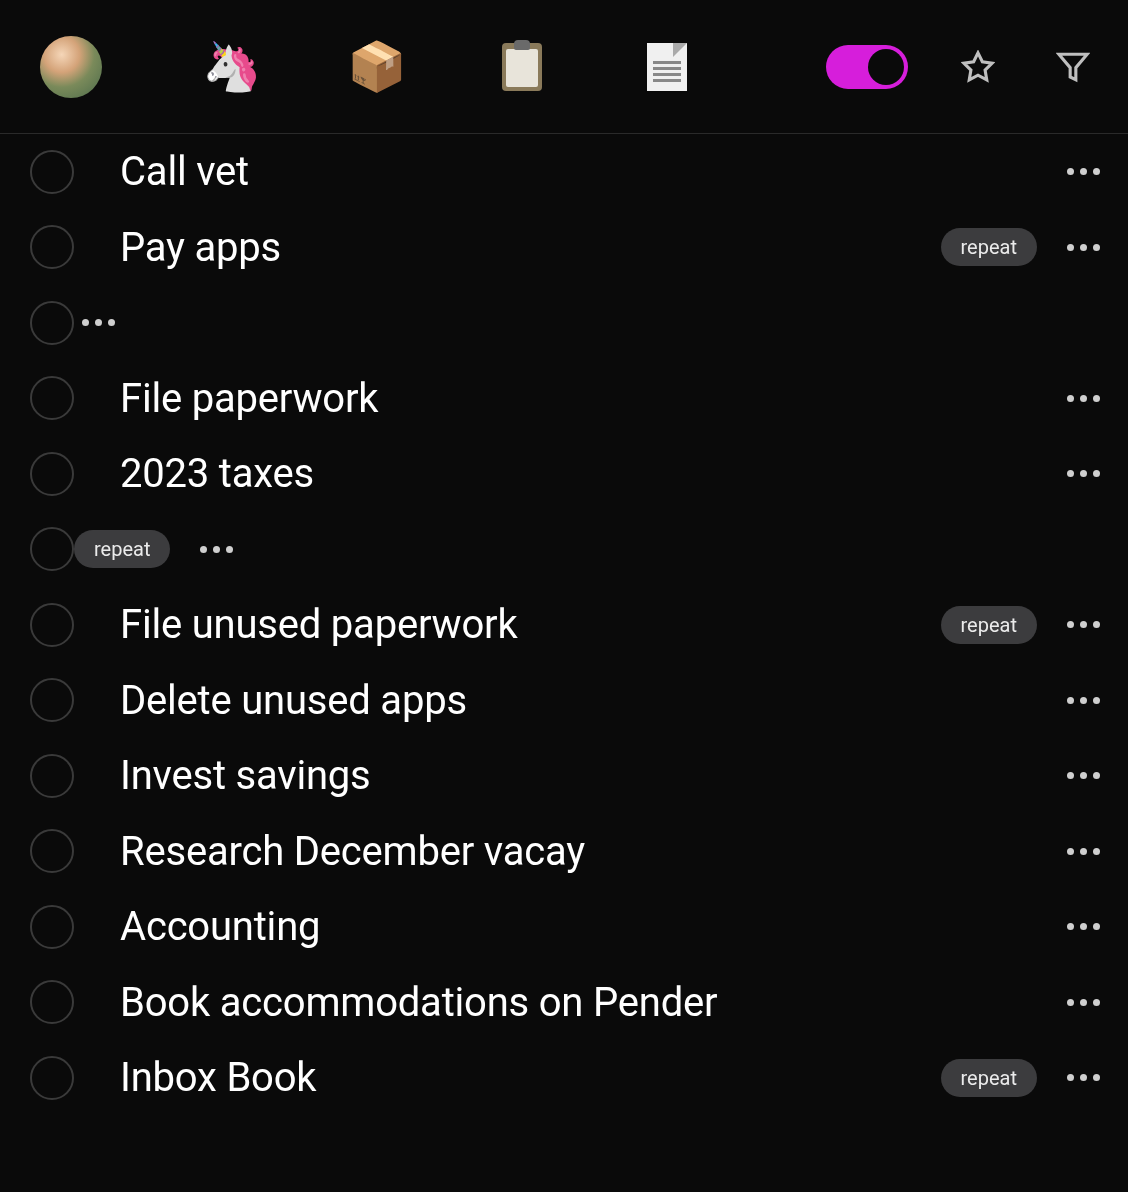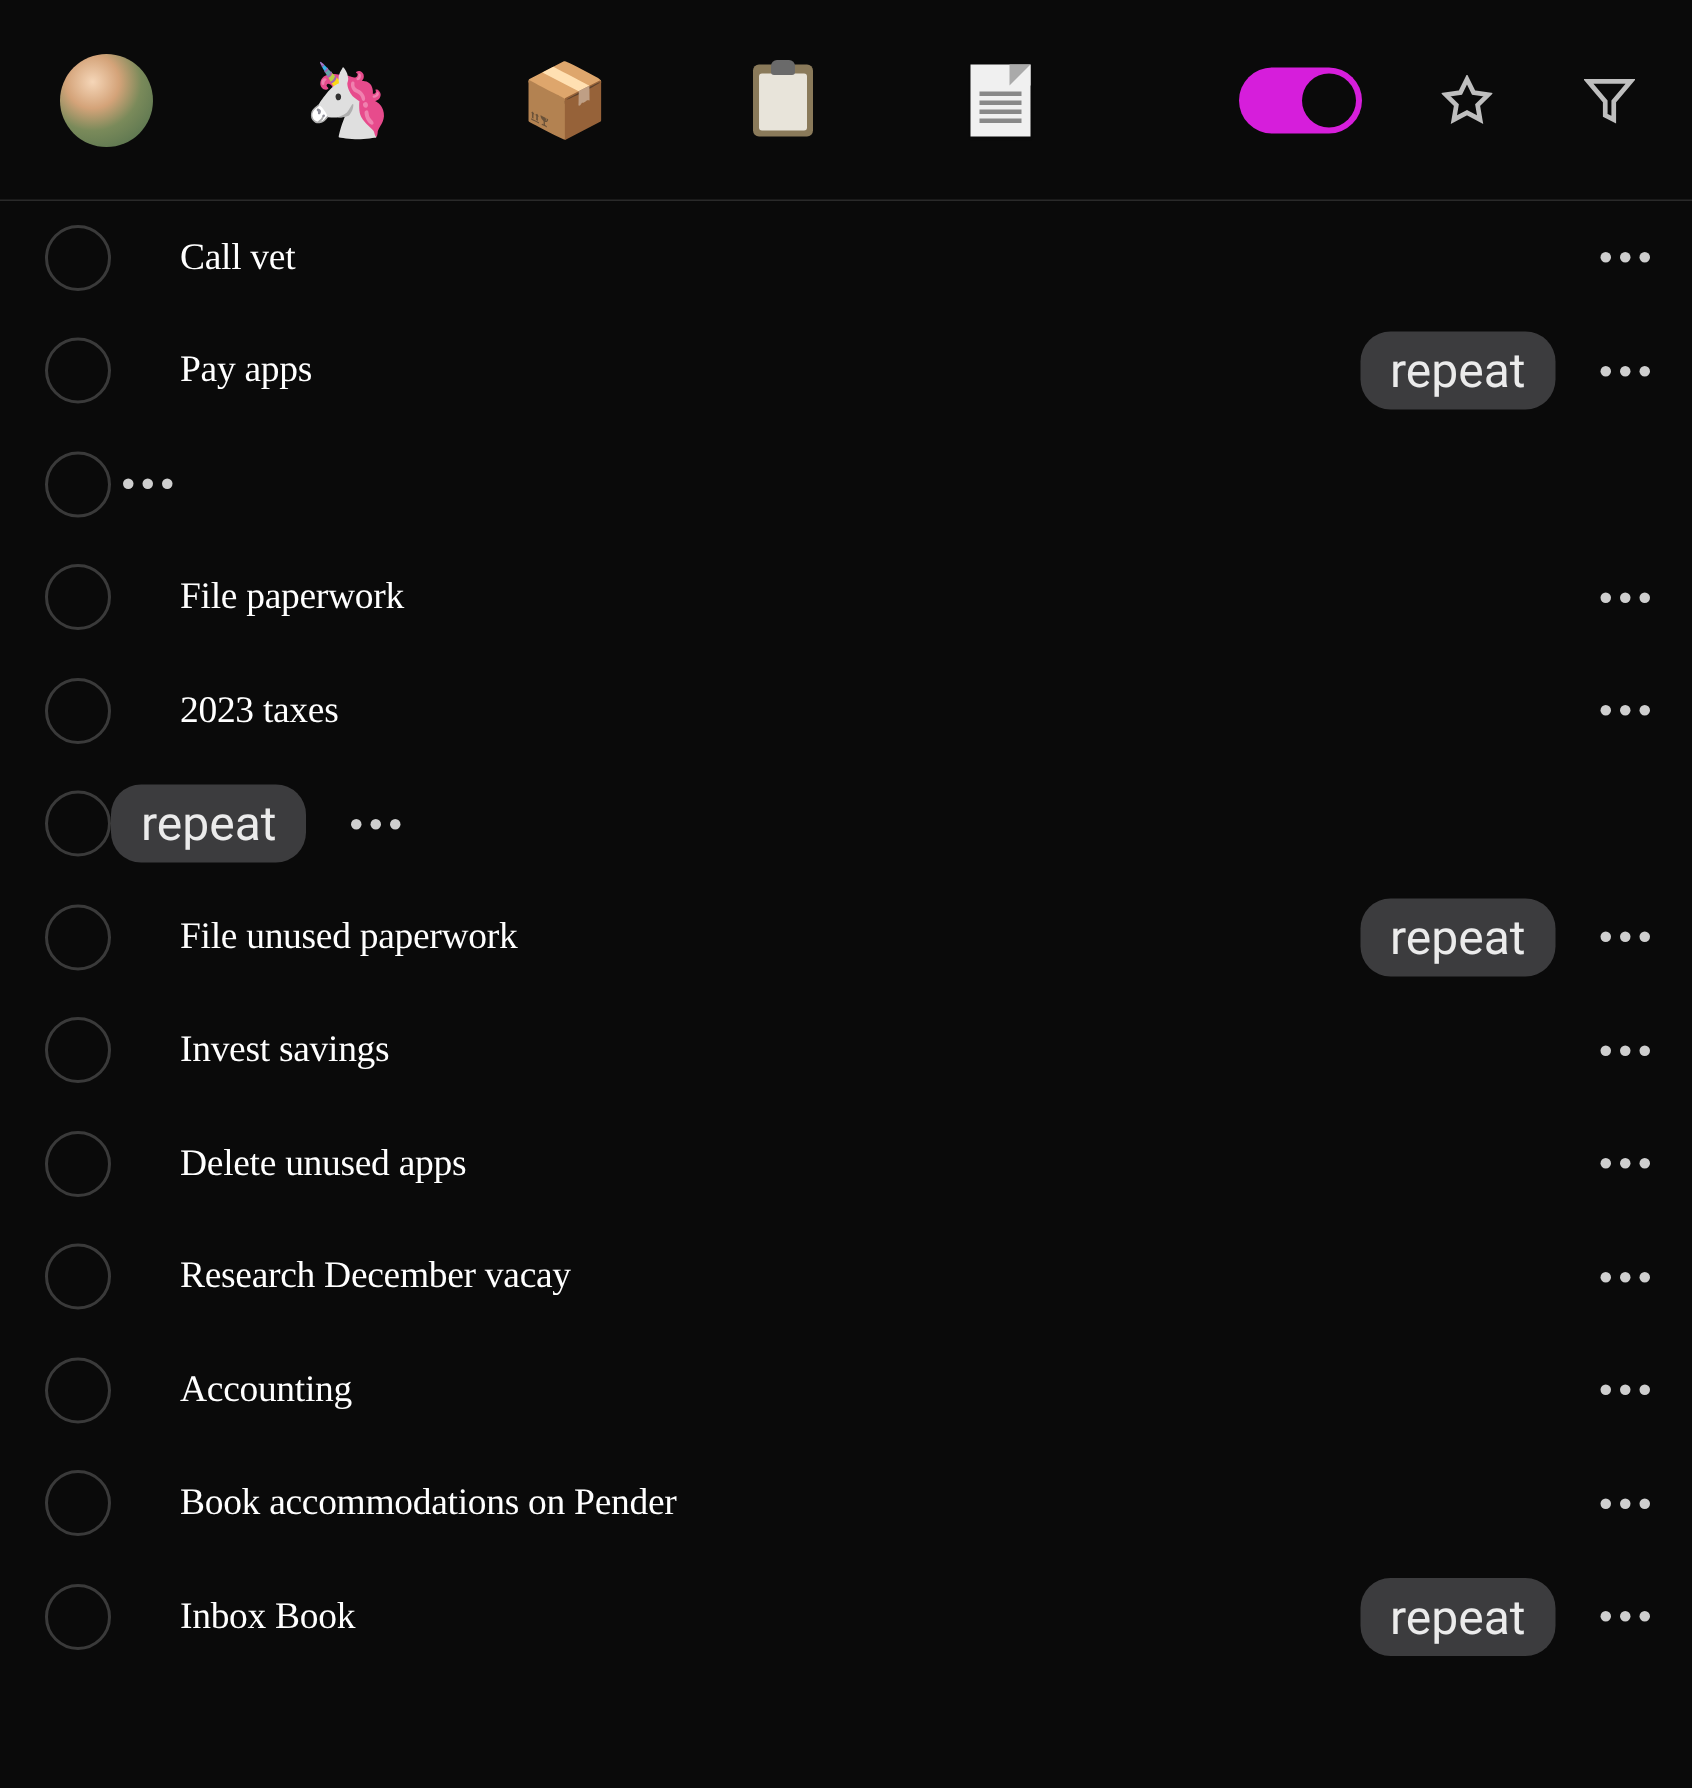"Call vet" .task-title { font-family: Liberation Serif, serif -> none; font-size: 25px -> 40px }
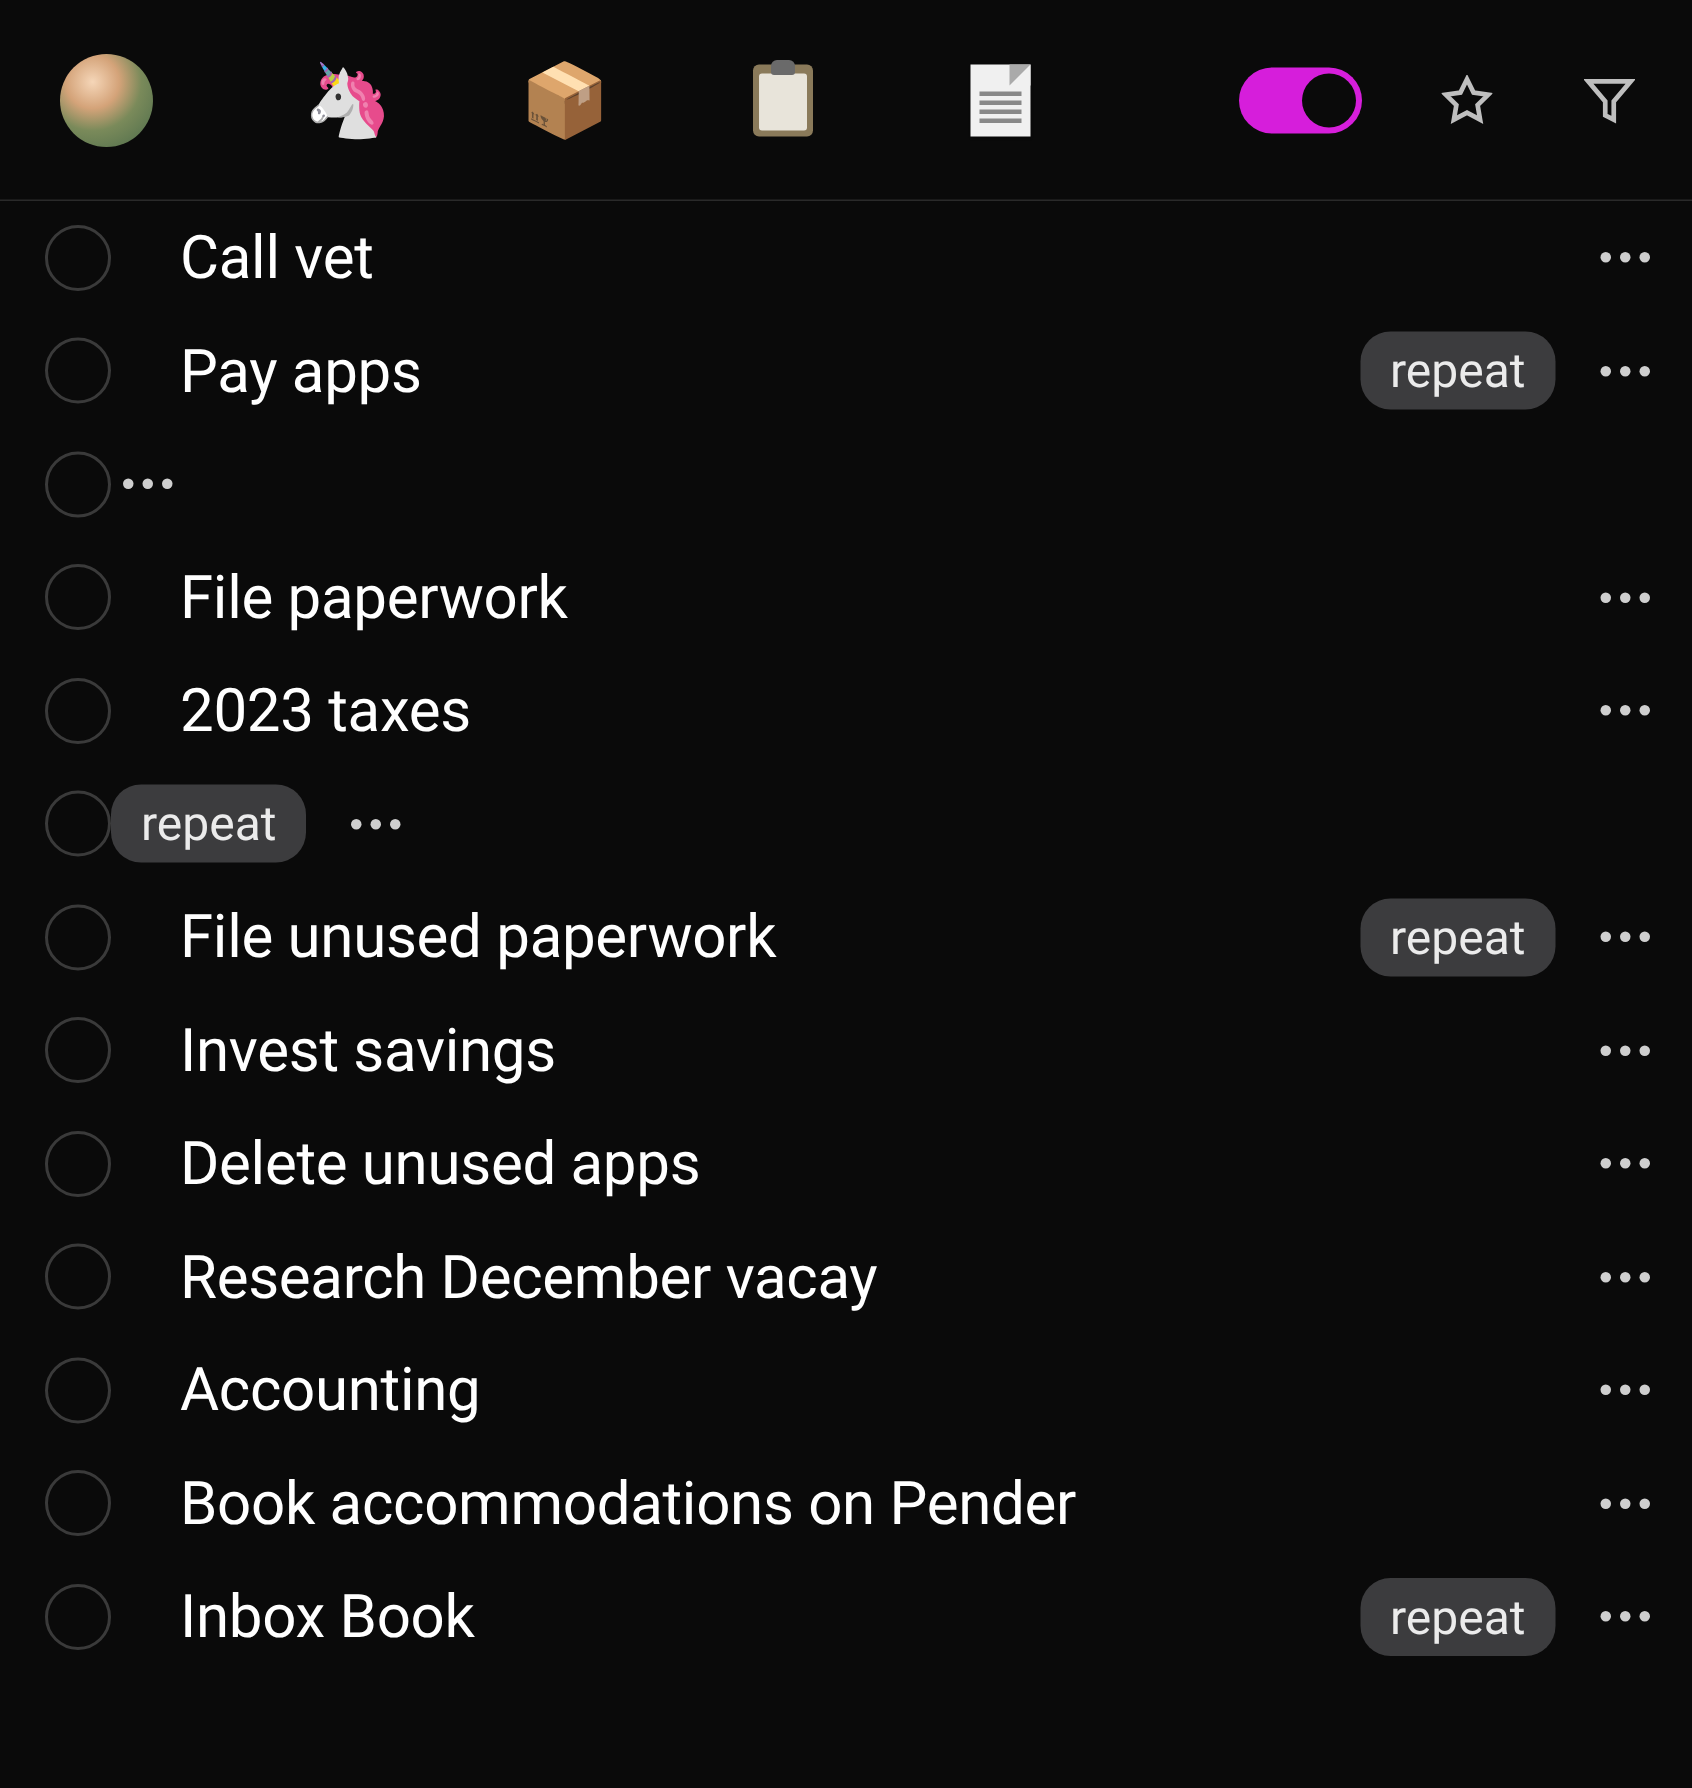"repeat" .repeat-badge { font-size: 32px -> 20px }
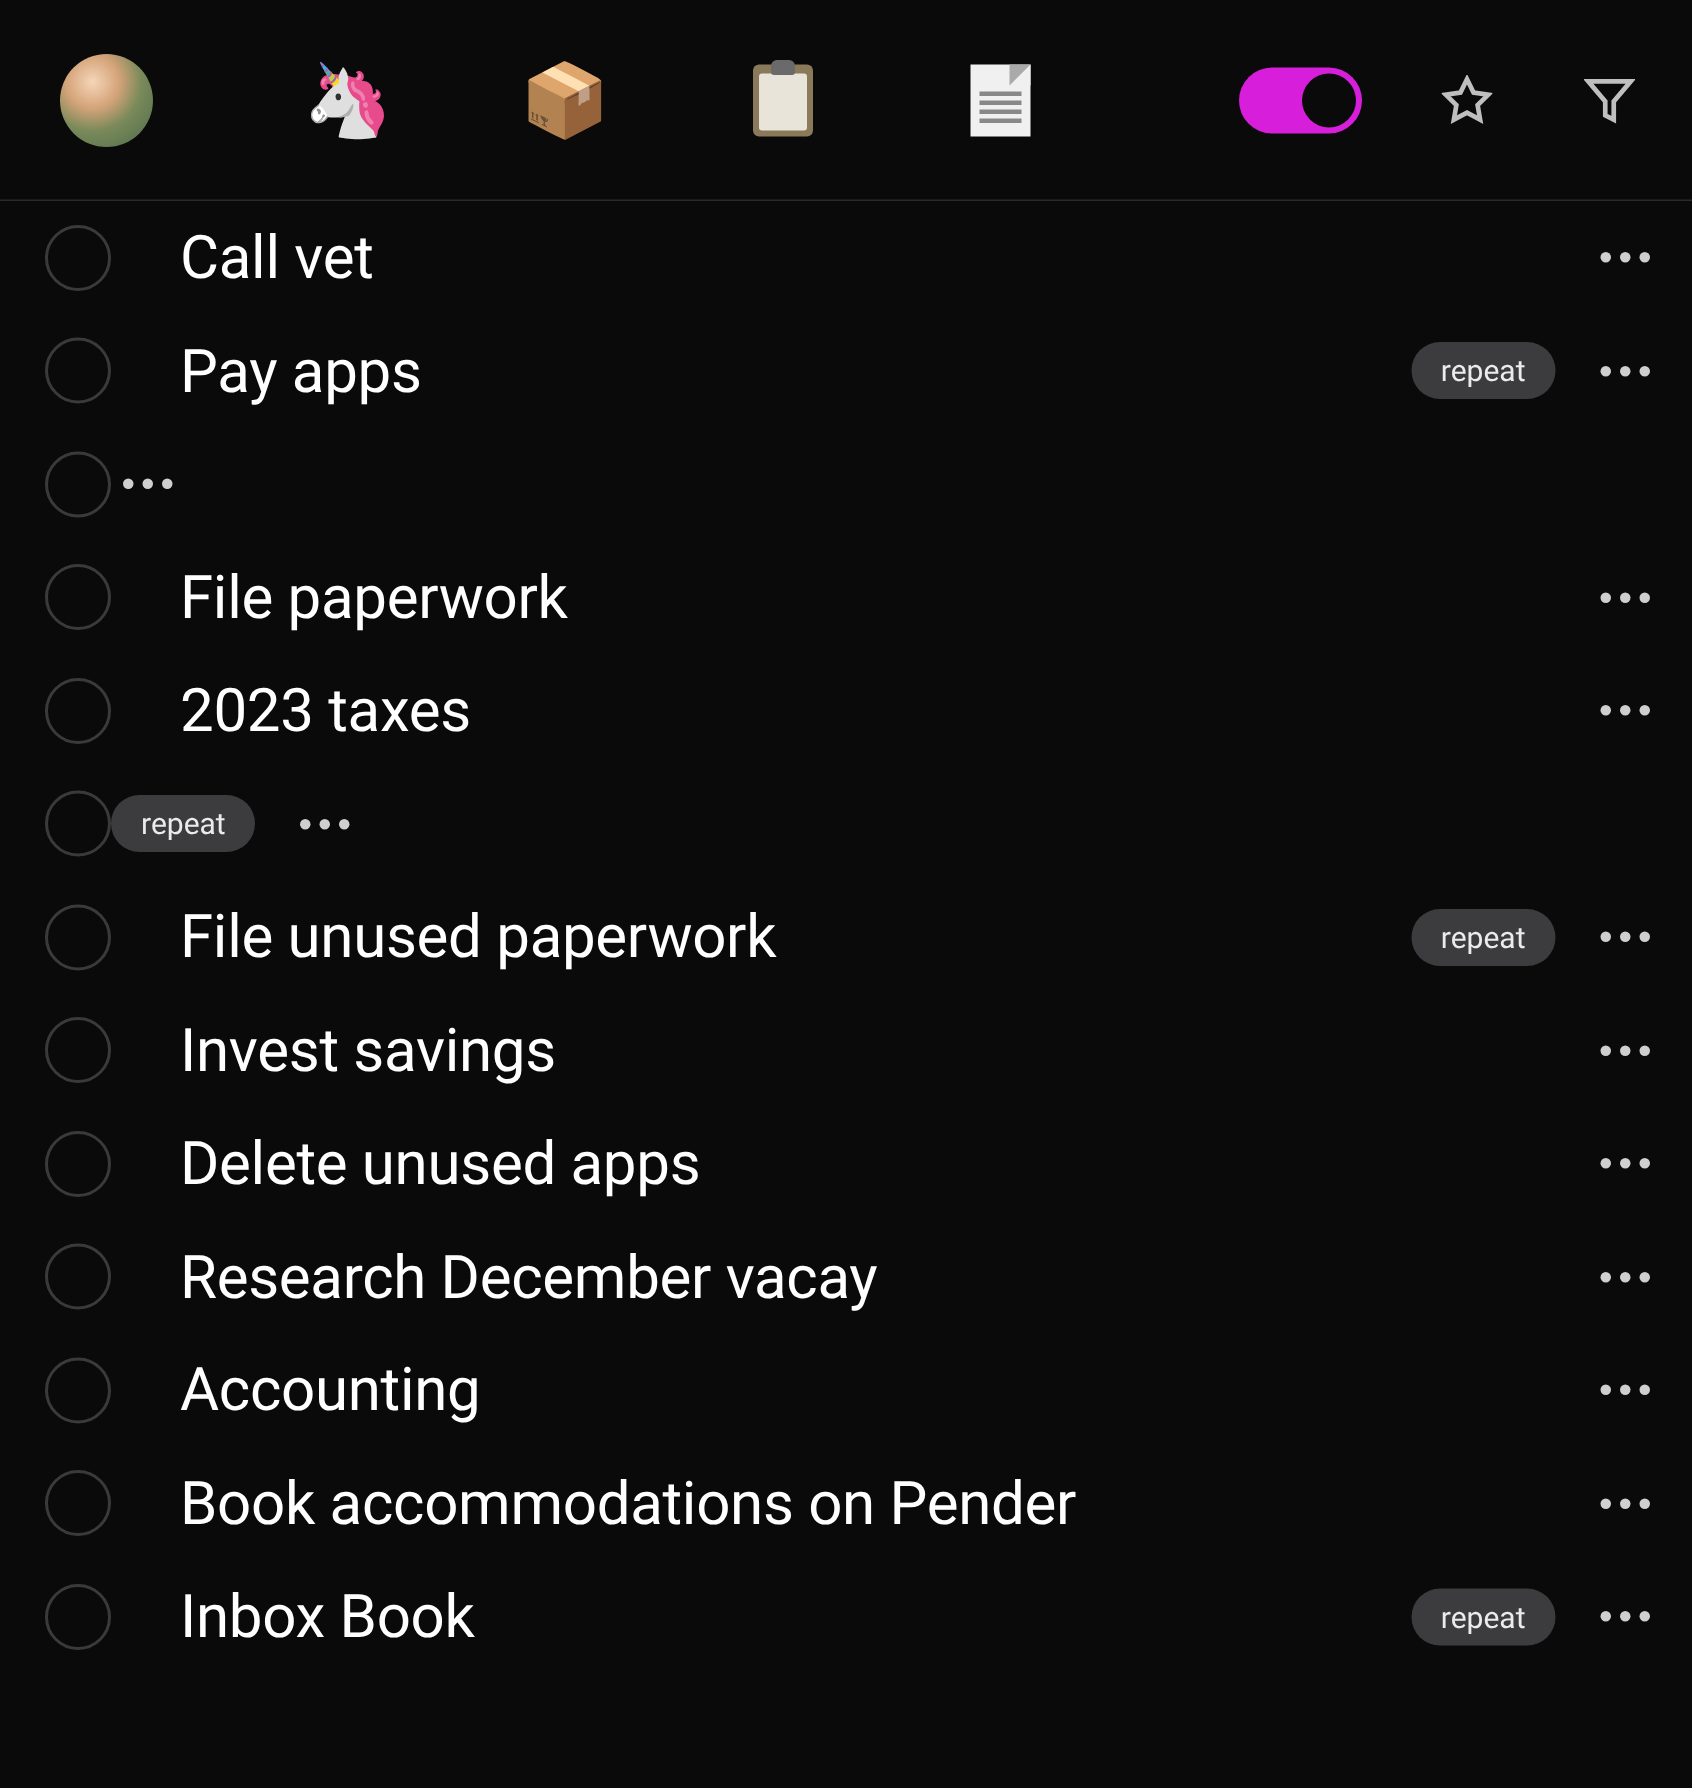"Invest savings" div.task-row { order: before "Delete unused apps" -> after "Delete unused apps" }
